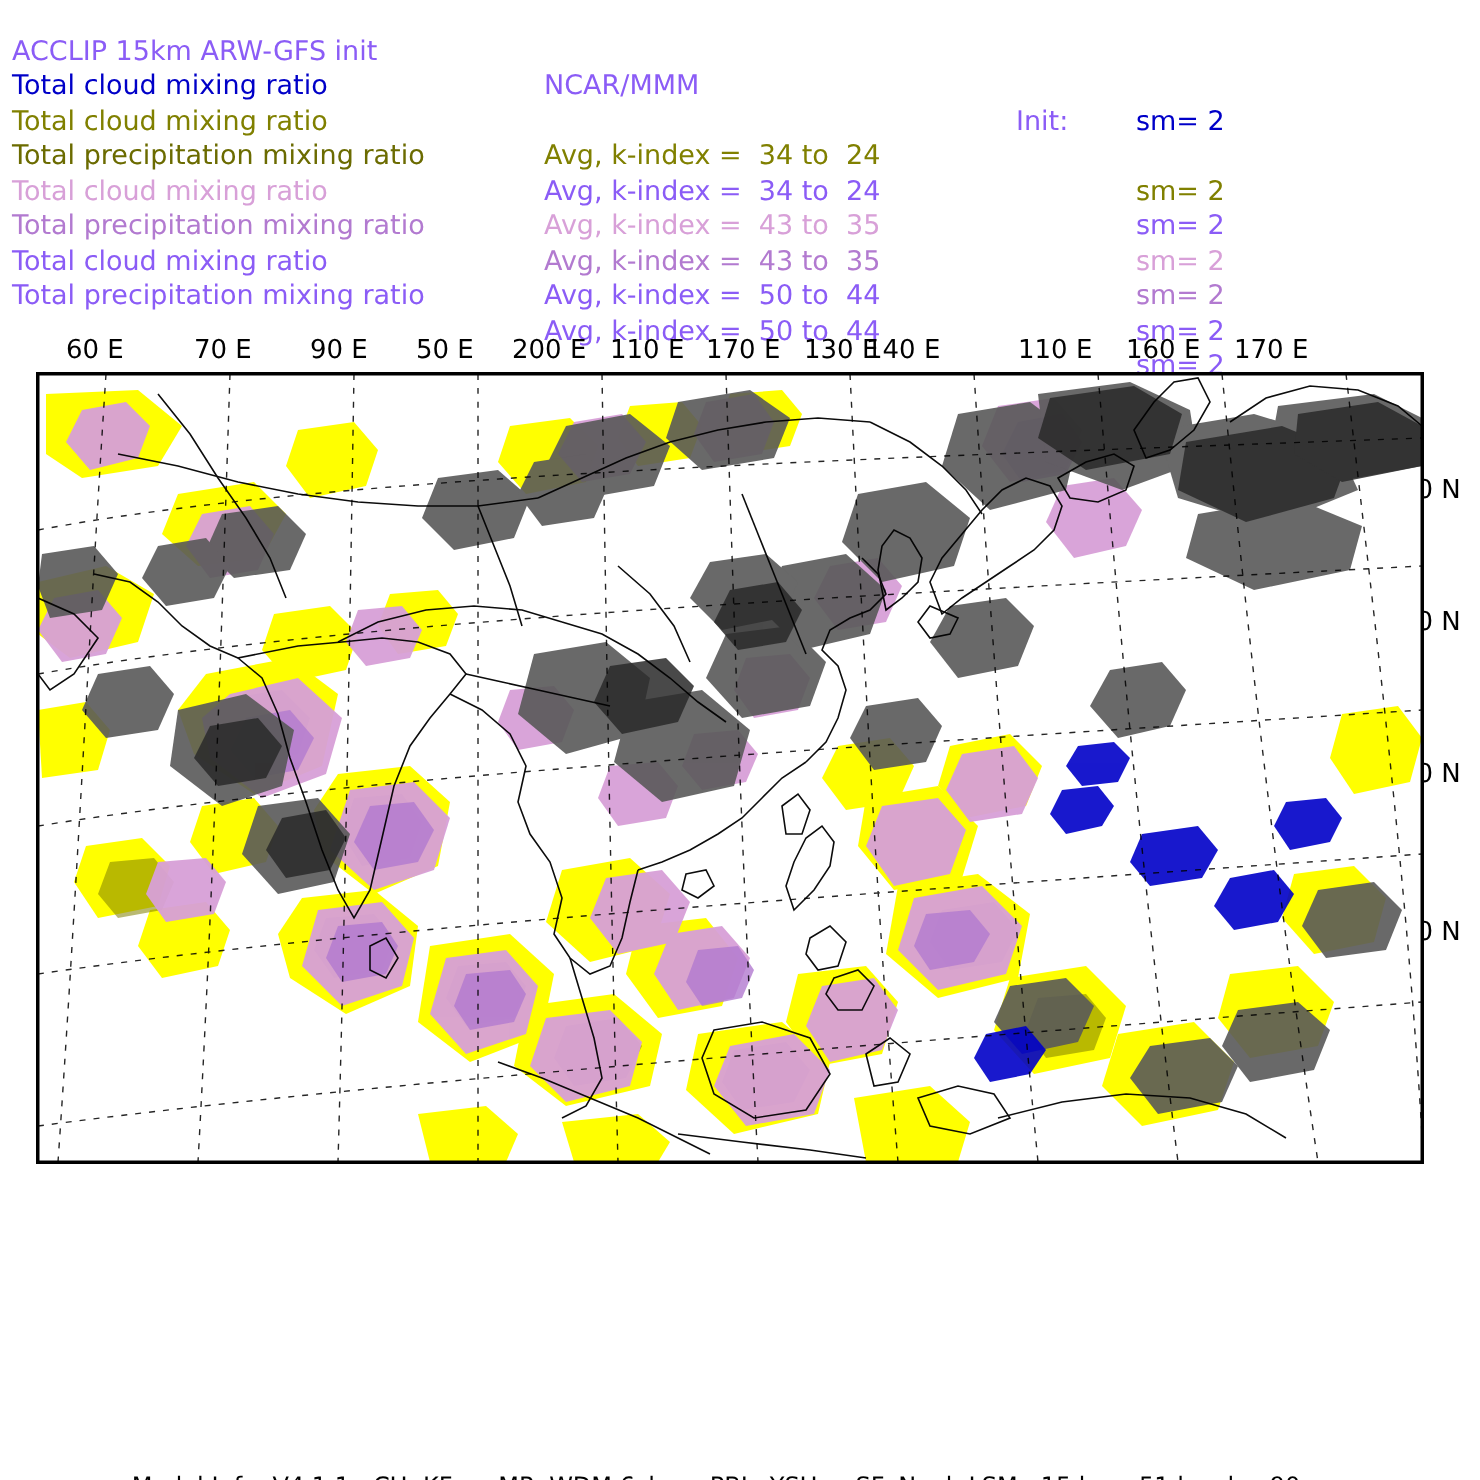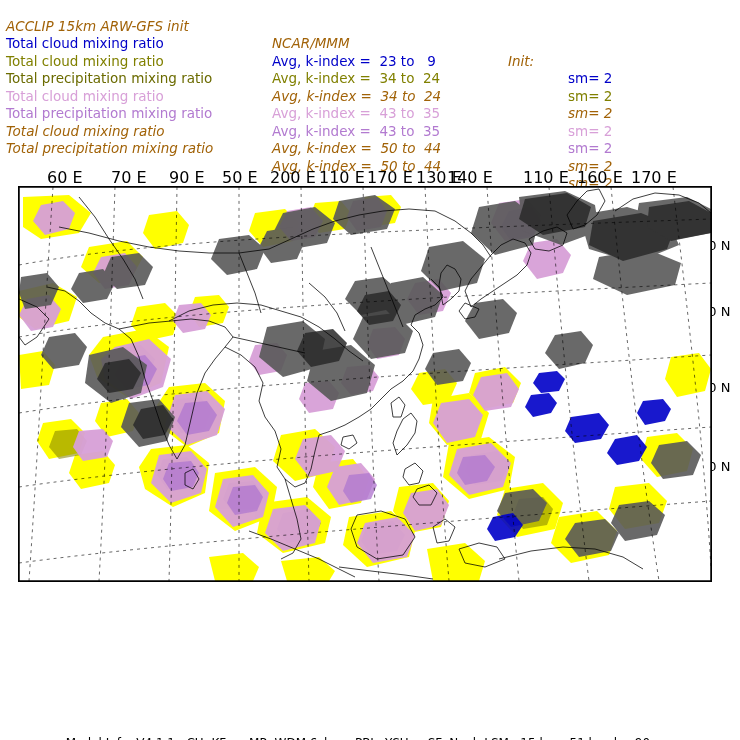"ACCLIP 15km ARW-GFS init" .black { color: #a16207 -> #8b5cf6; font-style: italic -> none }
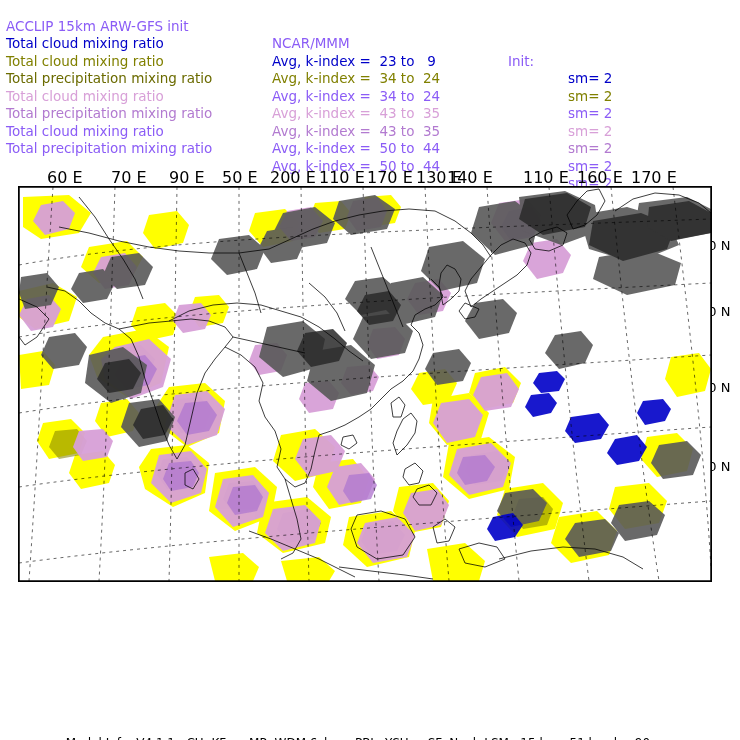"Avg, k-index = 23 to" span.c2 { html: <span>Avg, k-index = 23 to 9</span> -> none }
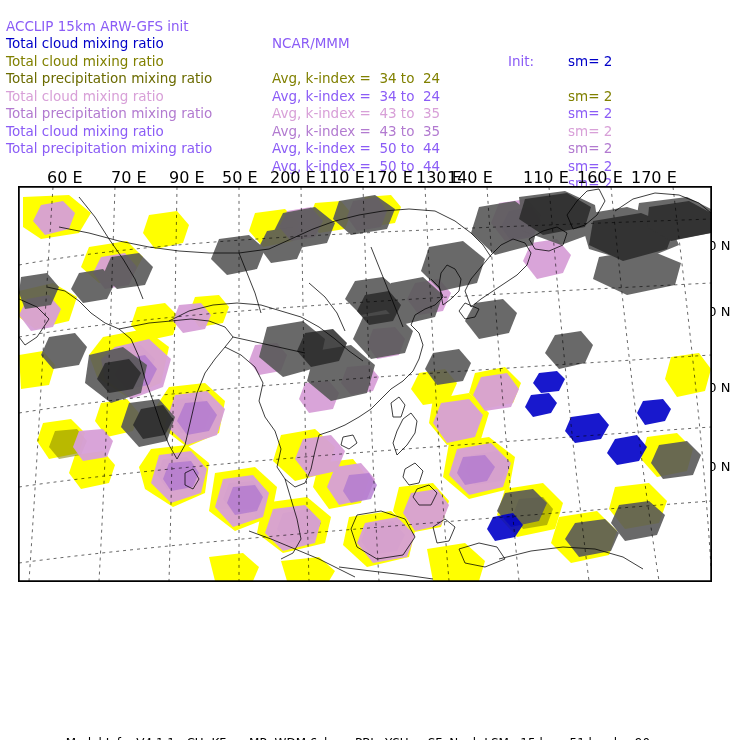"60 E" .lon-axis { font-size: 16px -> 13px; margin-left: 14px -> none }
